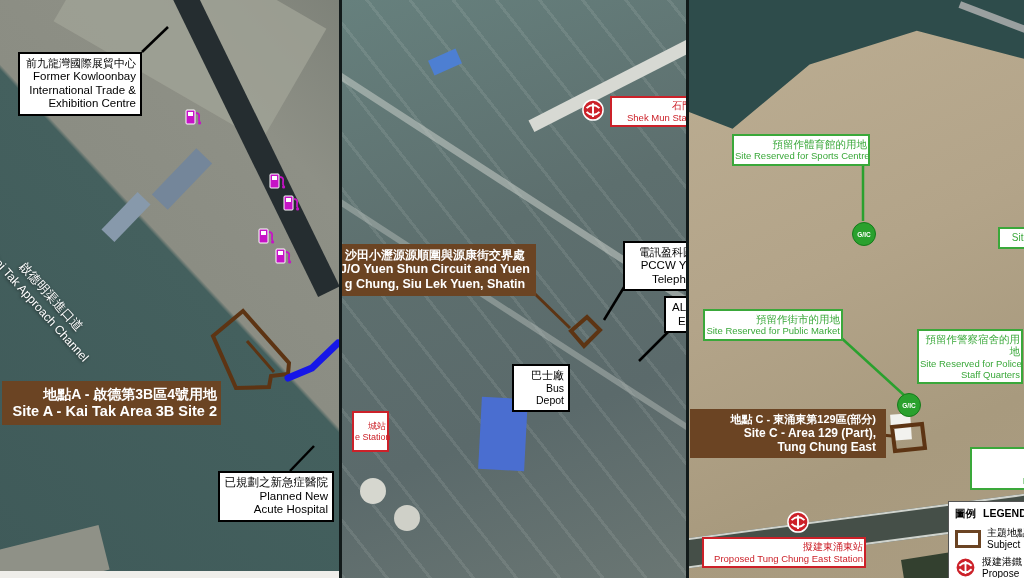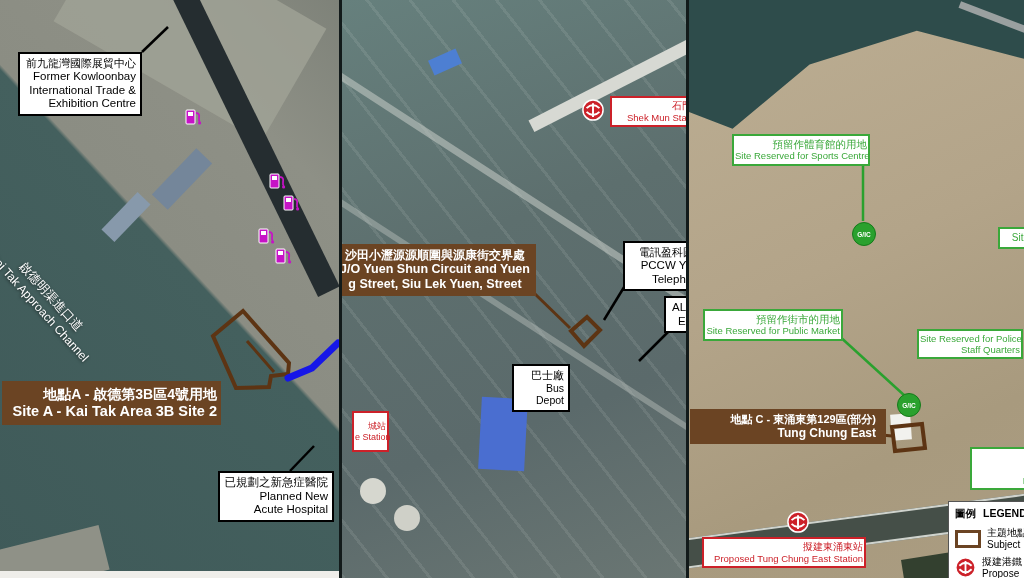"g Street, Siu Lek Yuen," div.en { text: Street, Siu Lek Yuen, Street -> Chung, Siu Lek Yuen, Shatin }
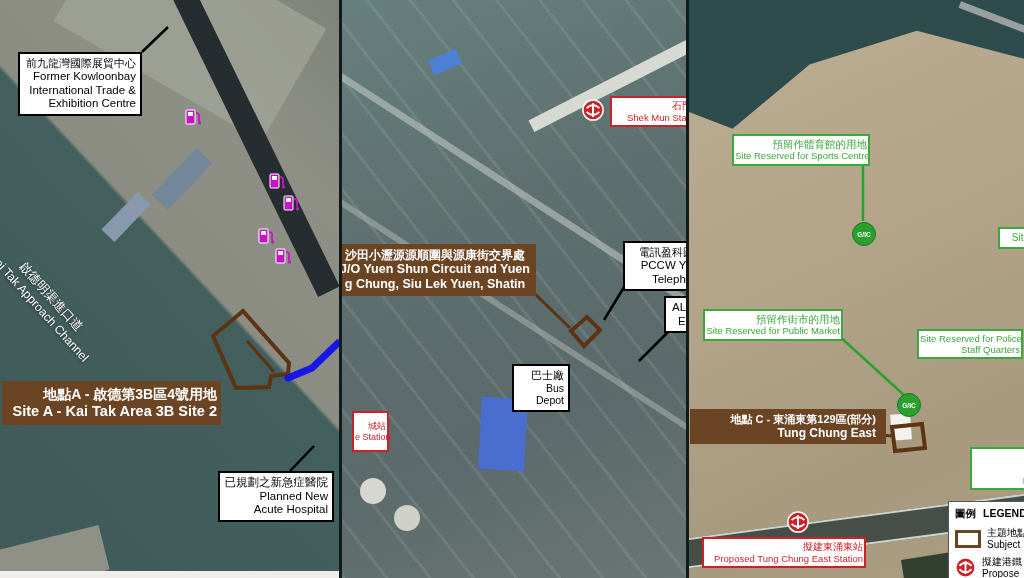"預留作警察宿舍的用地" div.zh { html: none -> <div>預留作警察宿舍的用地</div> }
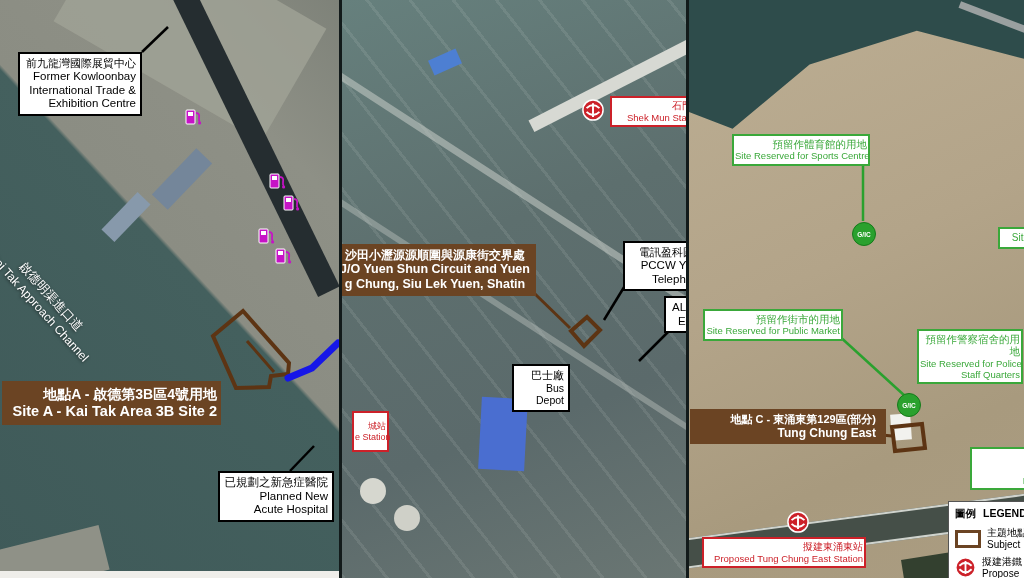"Site C - Area 129" div.en { html: none -> <div>Site C - Area 129 (Part),</div> }
